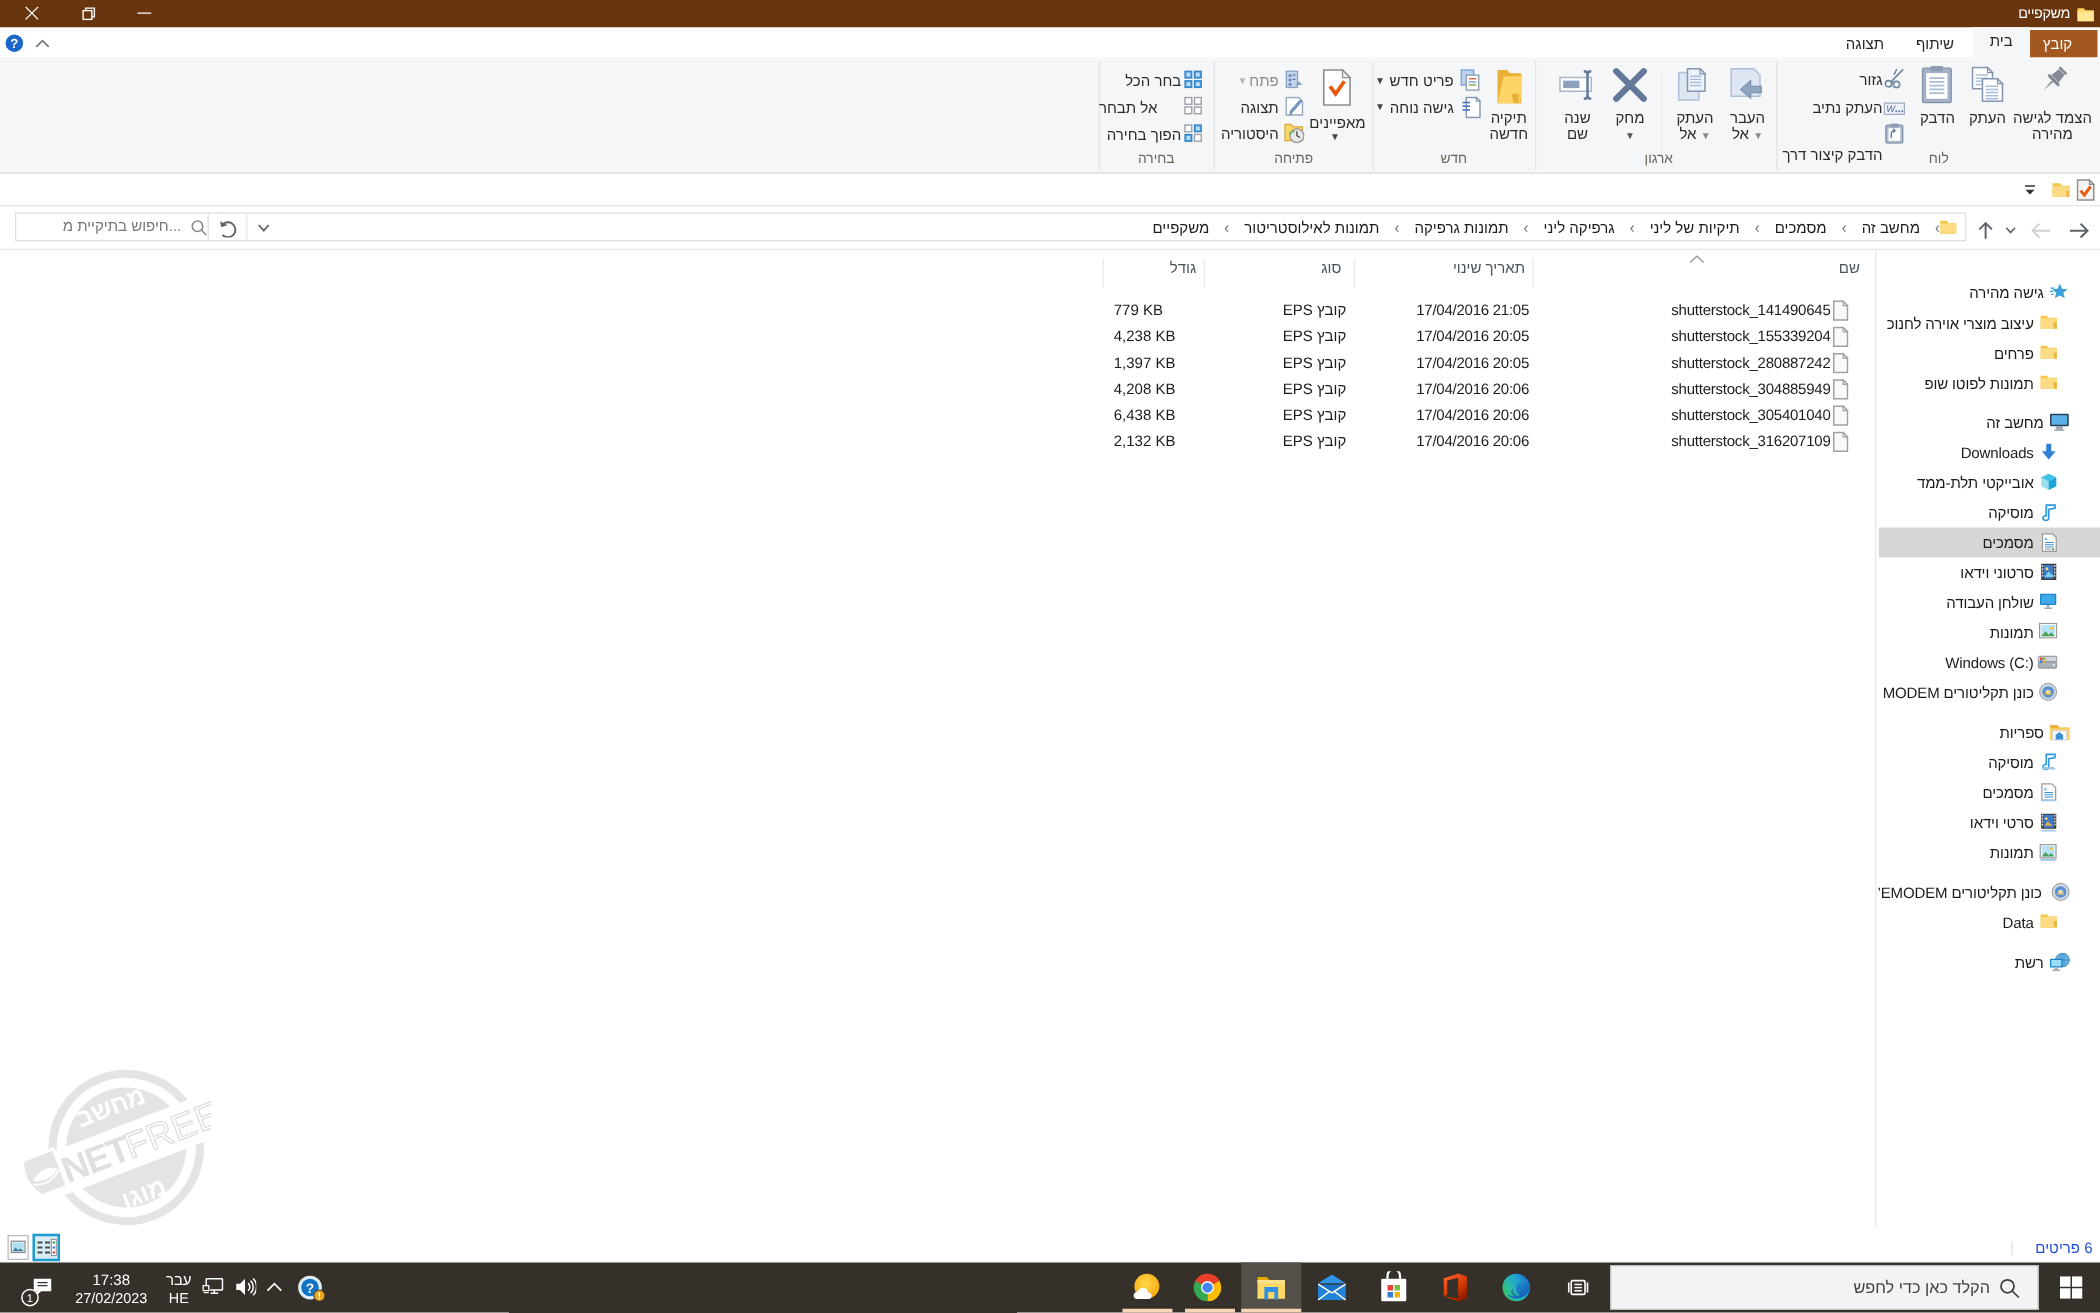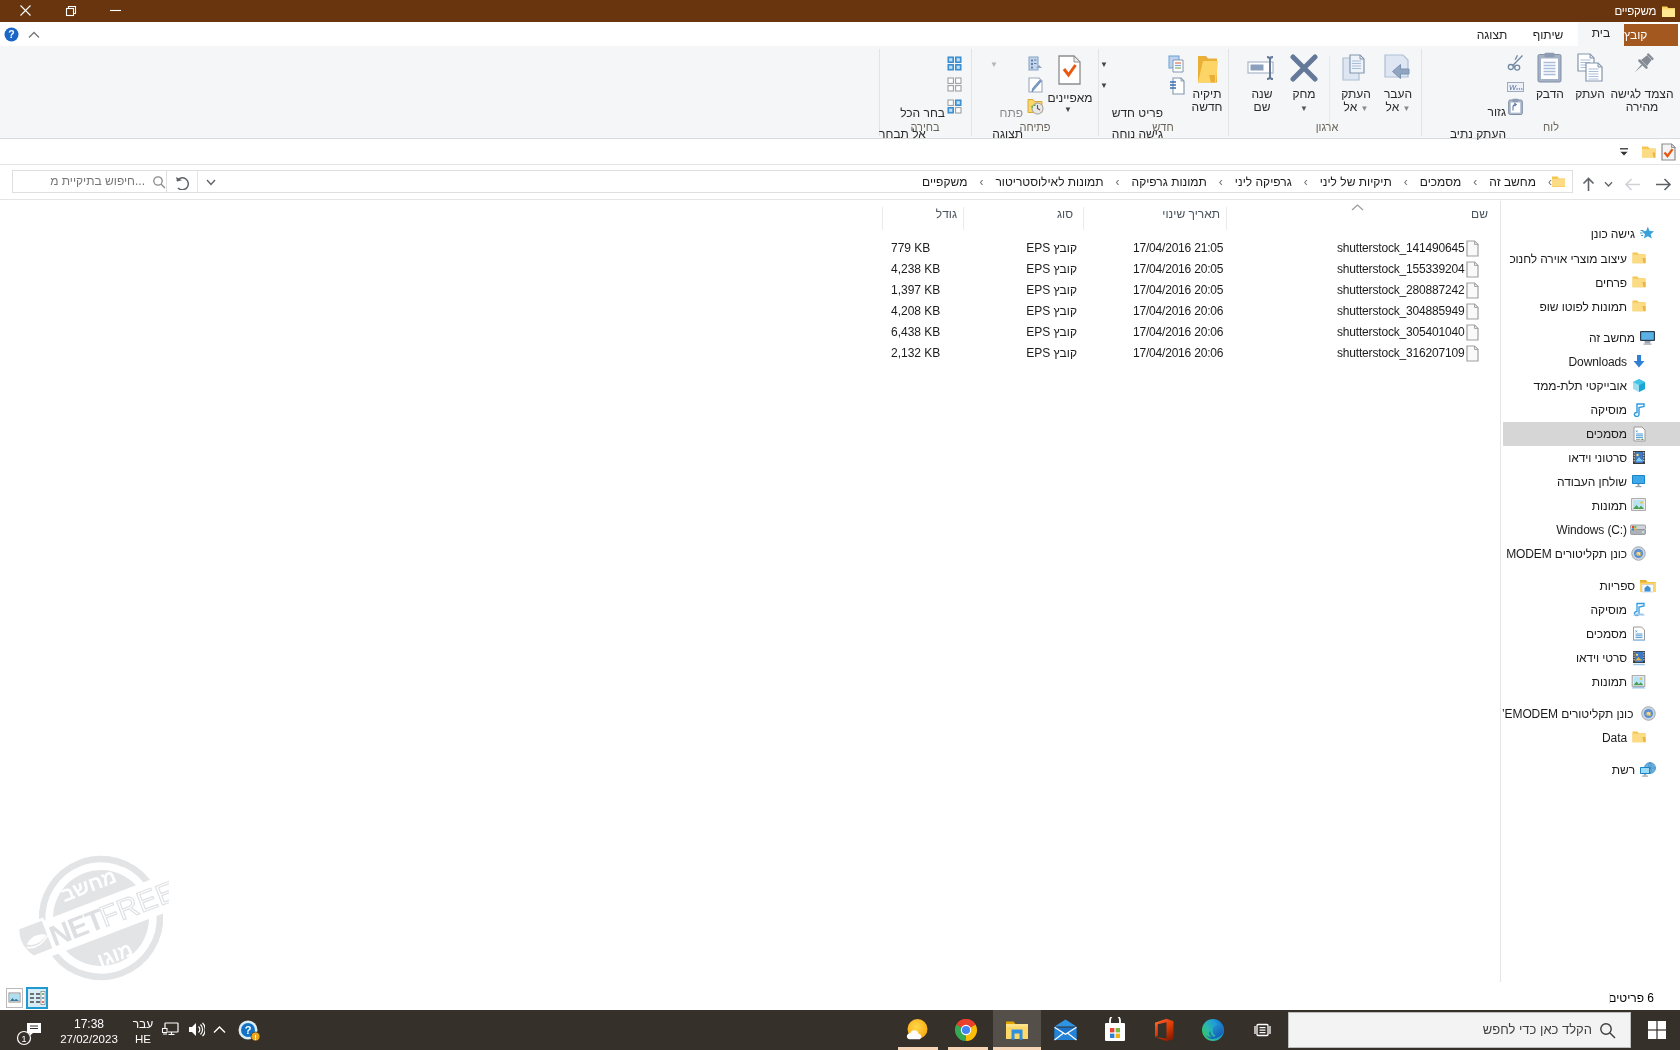"קובץ" #tab-file { text-align: none -> center }
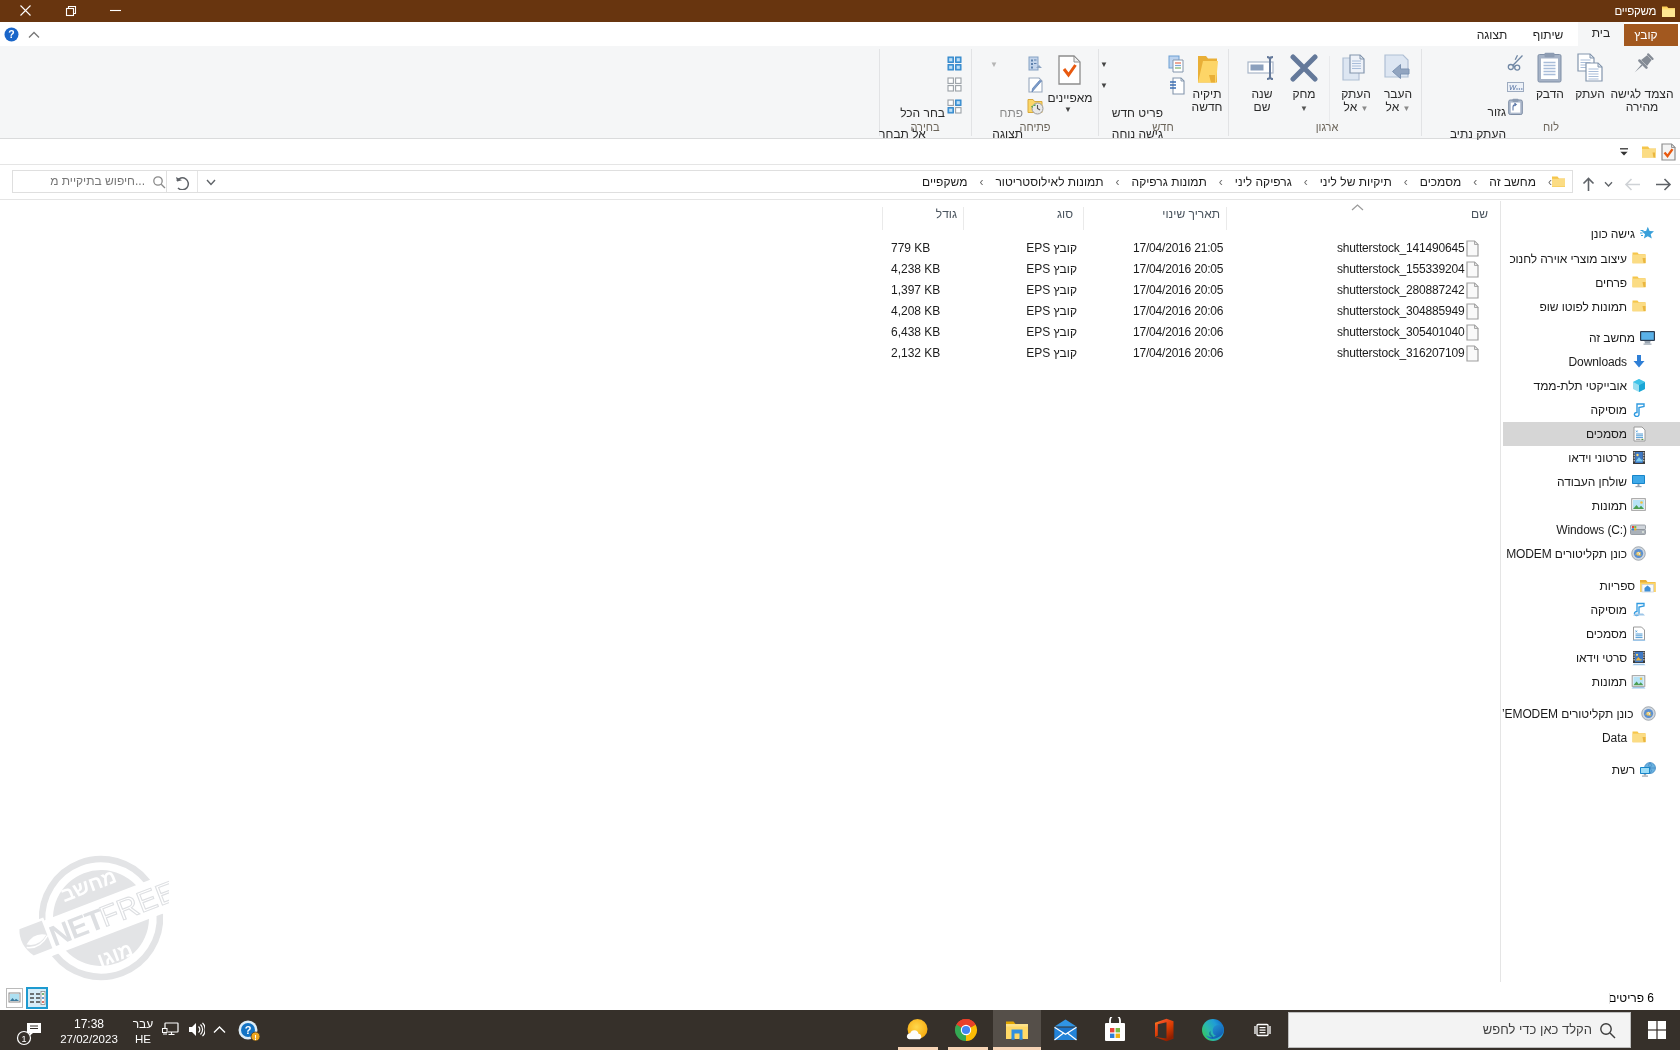"בחר הכל" .stext { margin-top: 48px -> none }
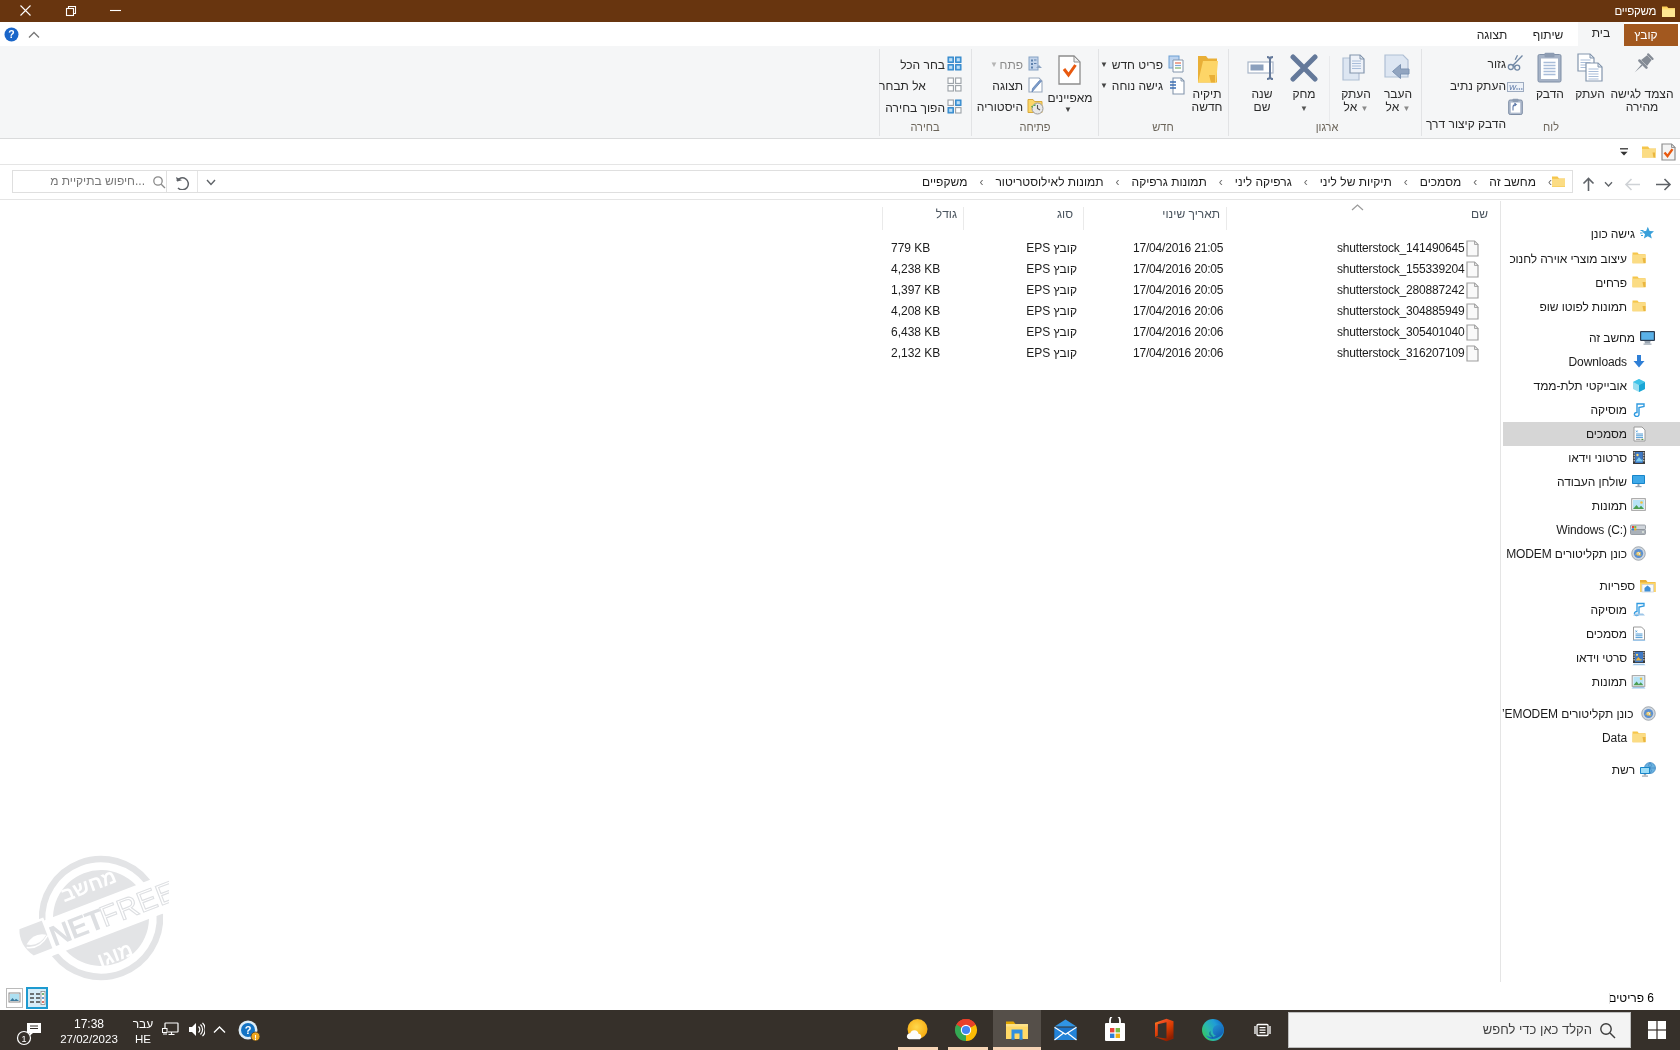"גישה כונן" div.nav-label { text: כונן -> מהירה }
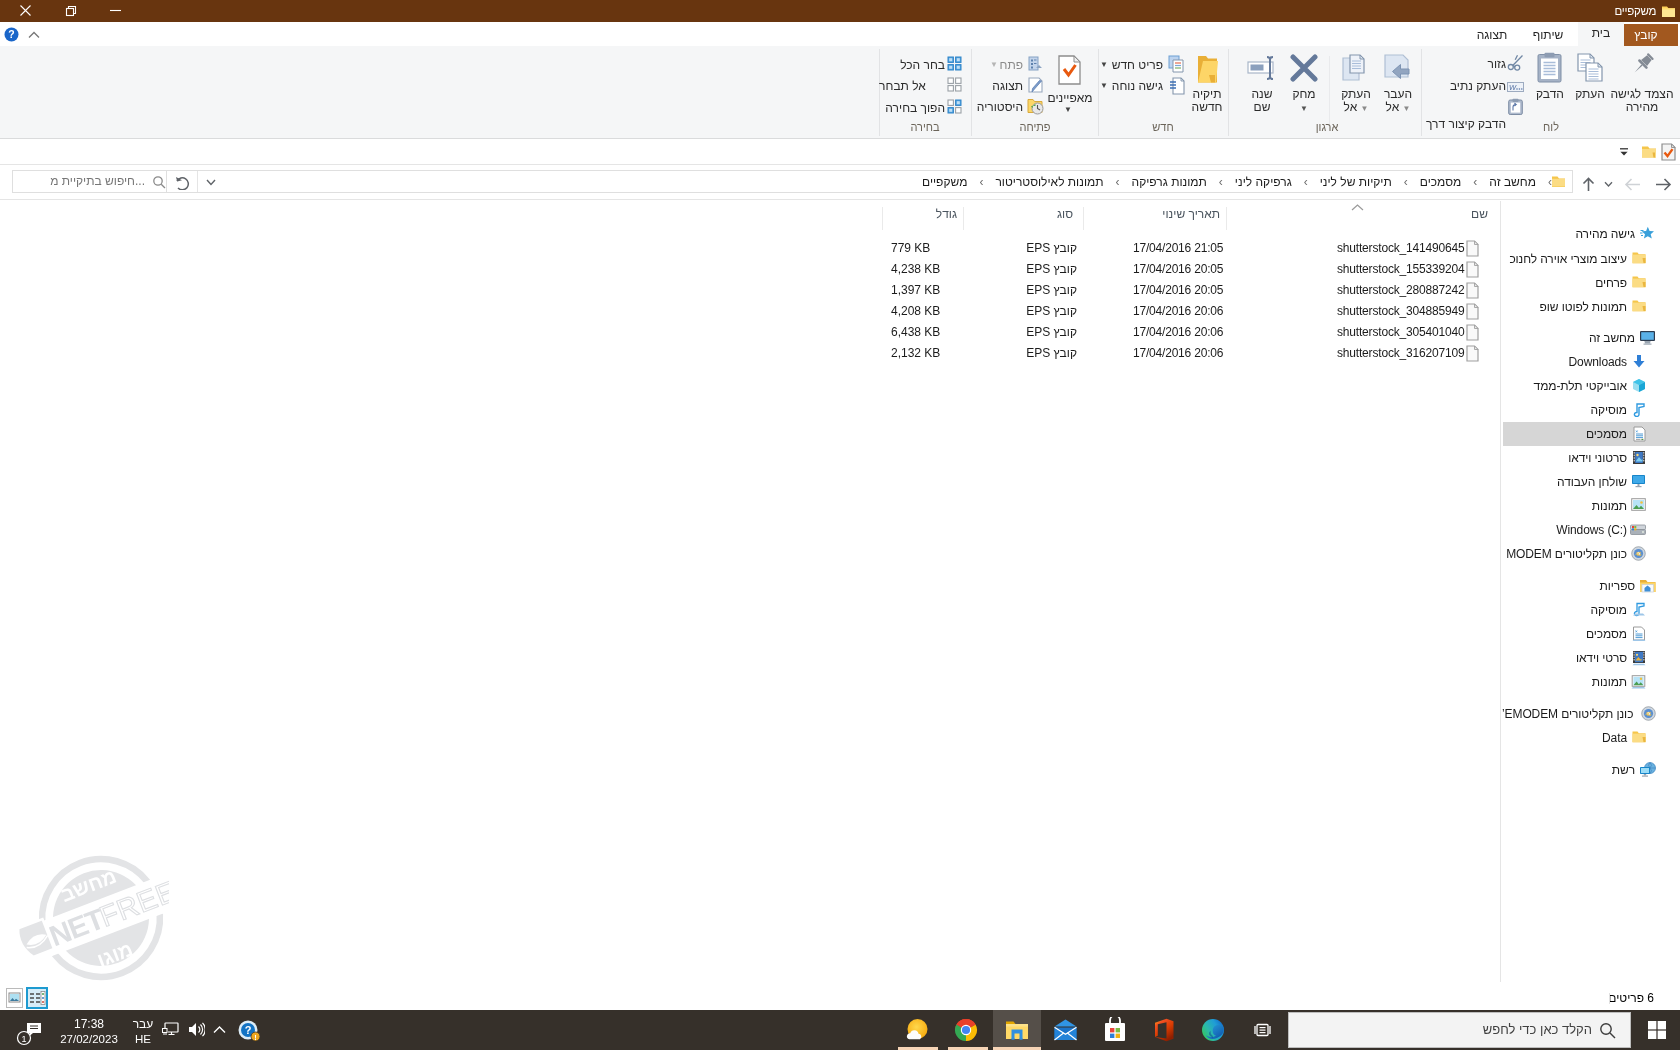"6 פריטים" div.abs { color: #000000 -> #1d4ed8; right: 26px -> 6px }
